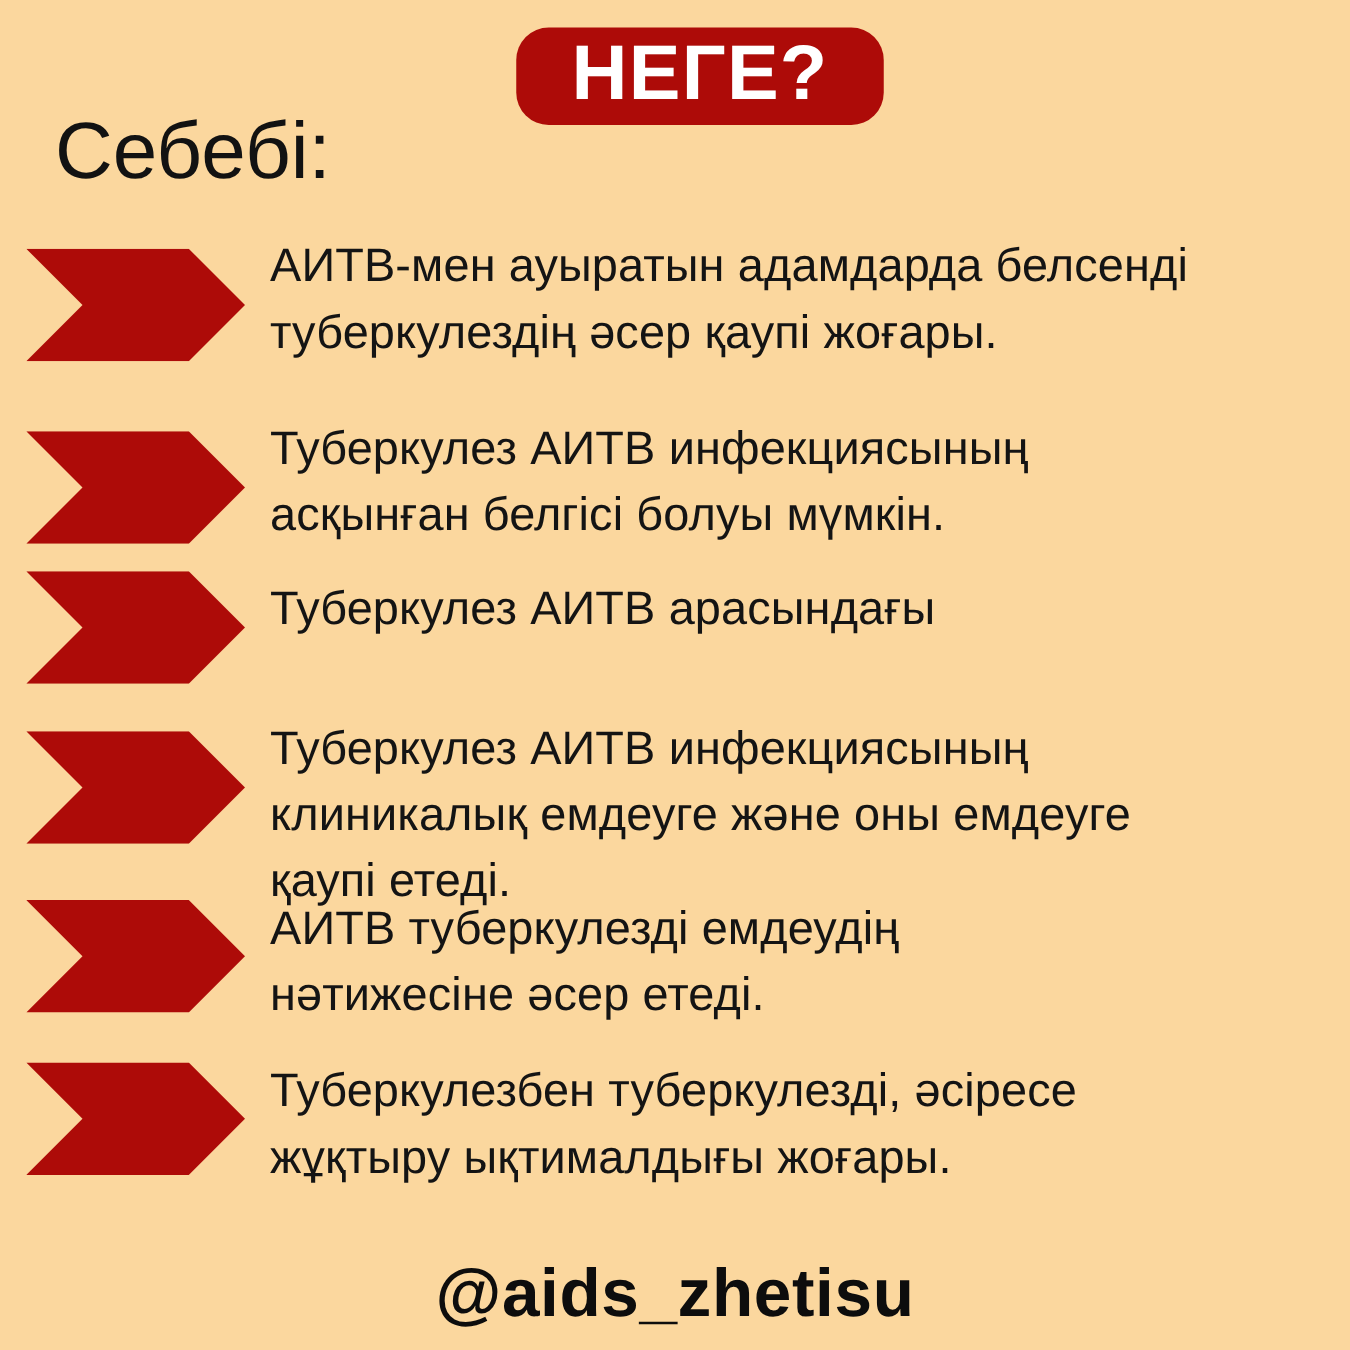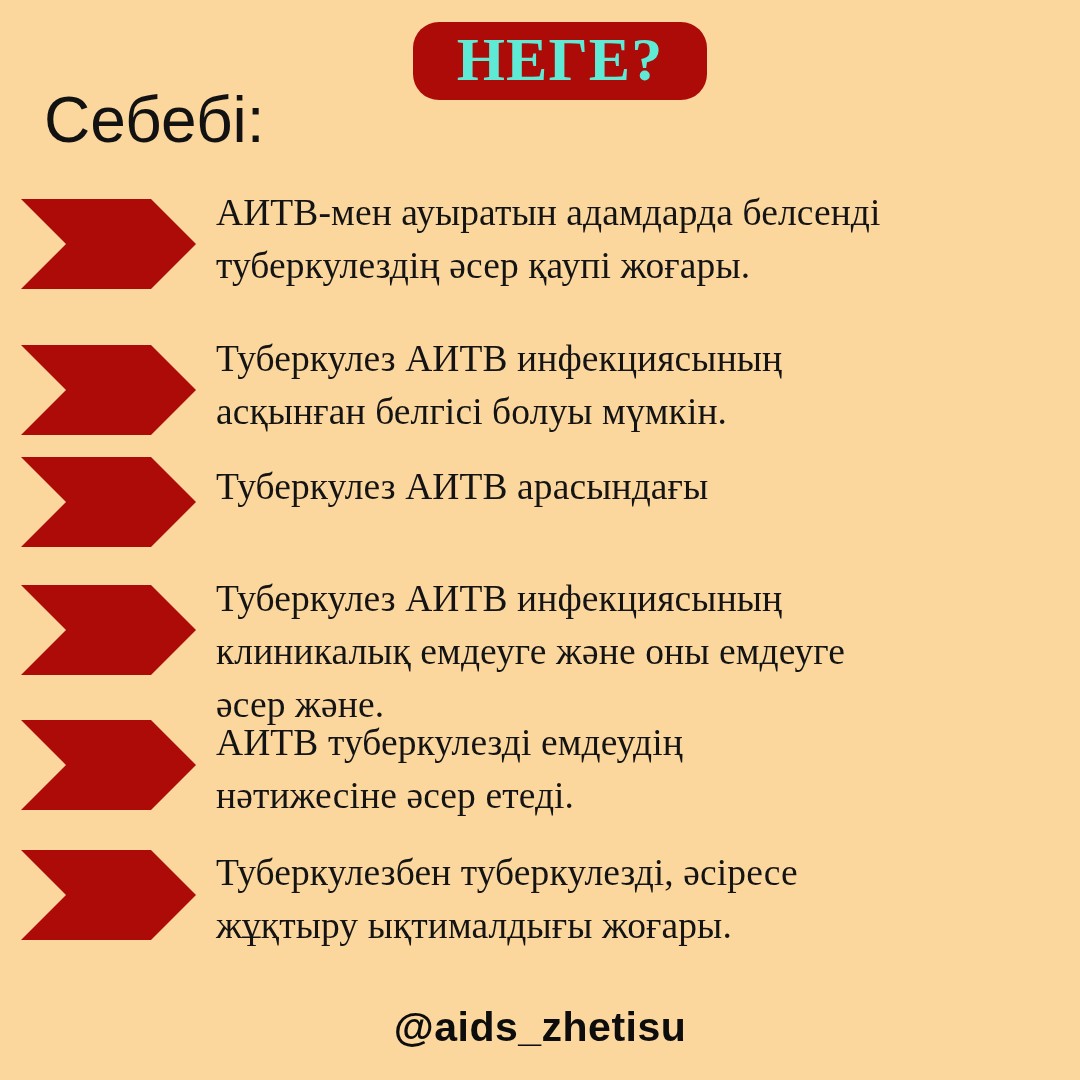"НЕГЕ?" .title-badge-text { color: #5eead4 -> #ffffff; font-family: Liberation Serif, serif -> Liberation Sans, sans-serif }
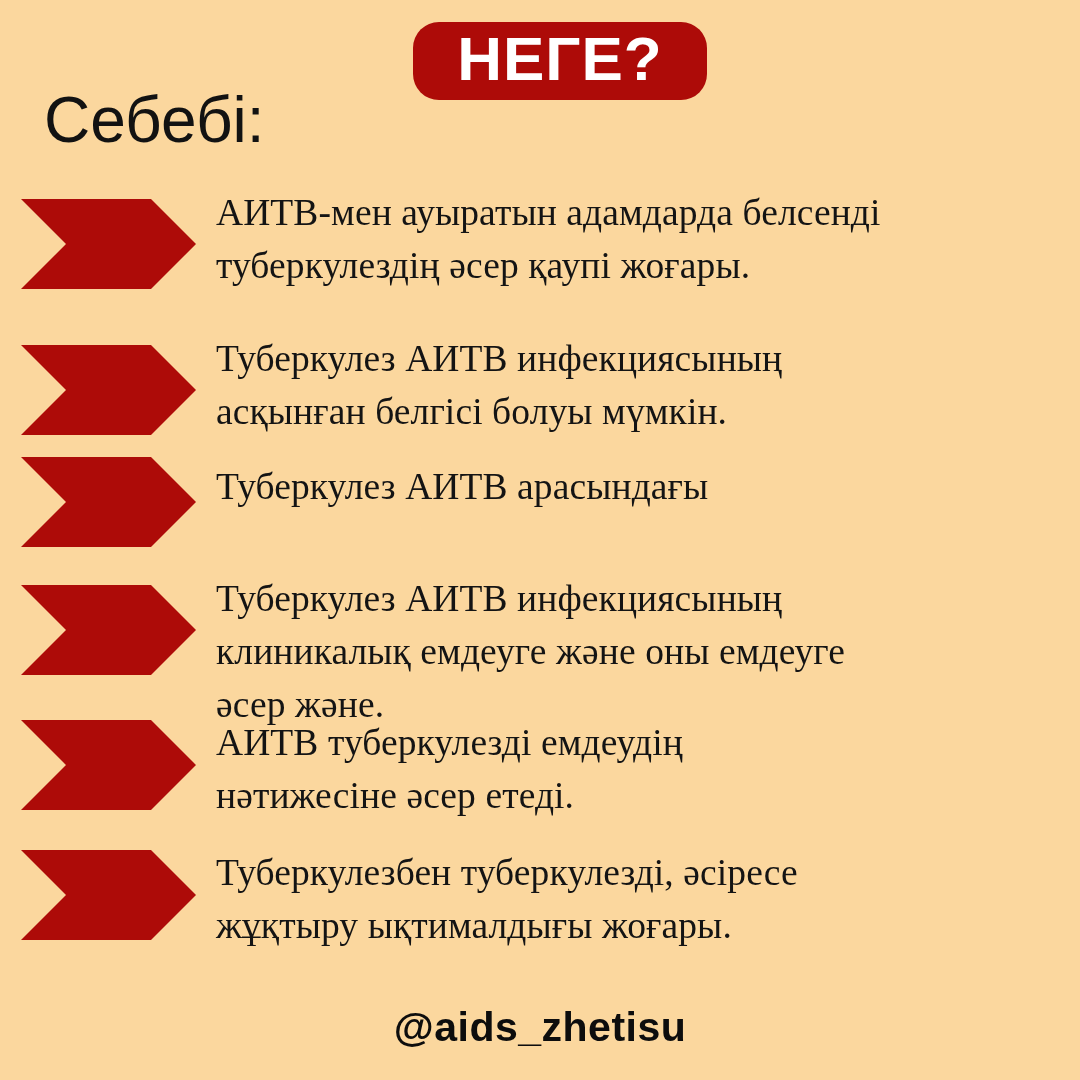"АИТВ-мен ауыратын адамдарда белсенді" .bullet-text { font-family: Liberation Serif, serif -> none }
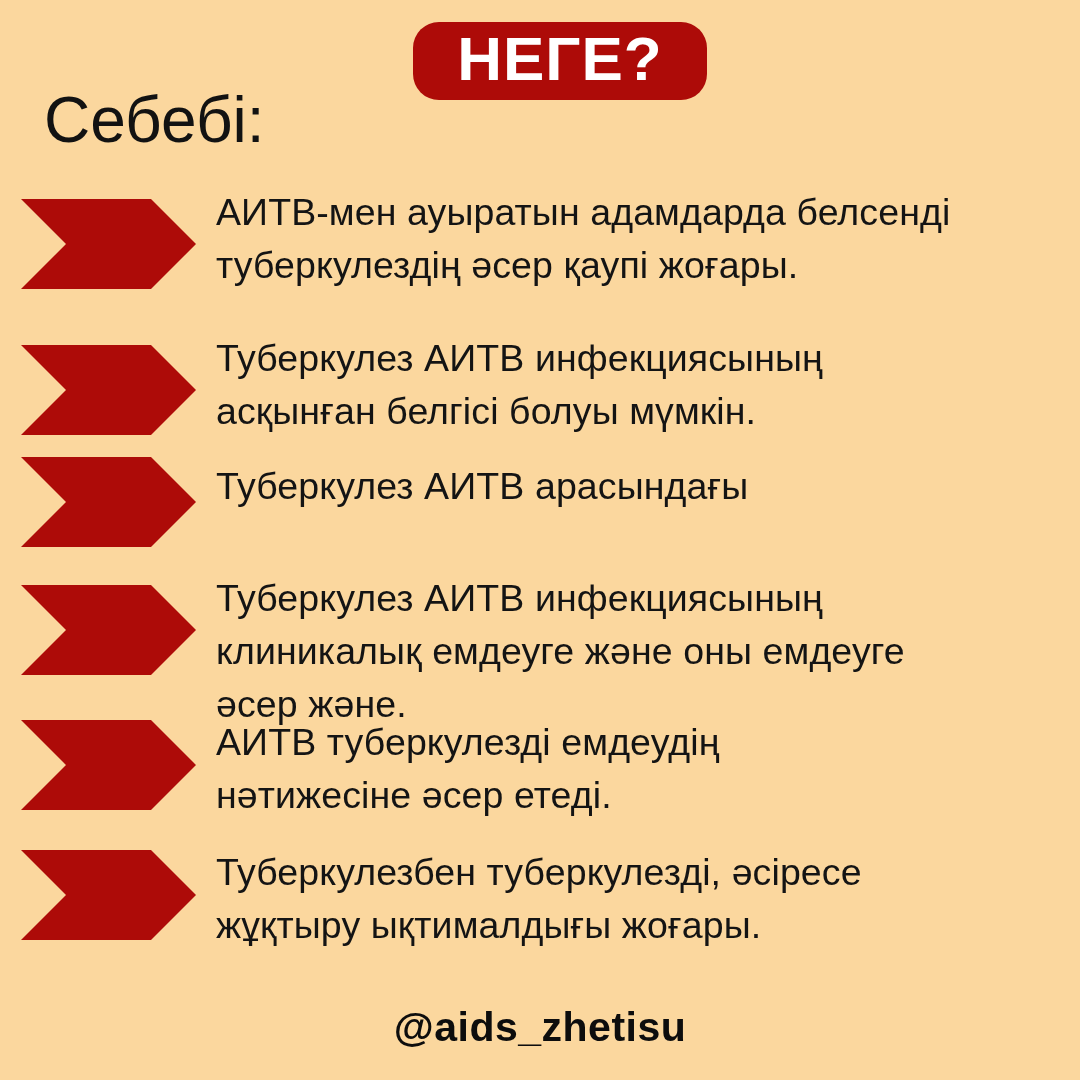"әсер және." span.ln { text: әсер және -> қаупі етеді }
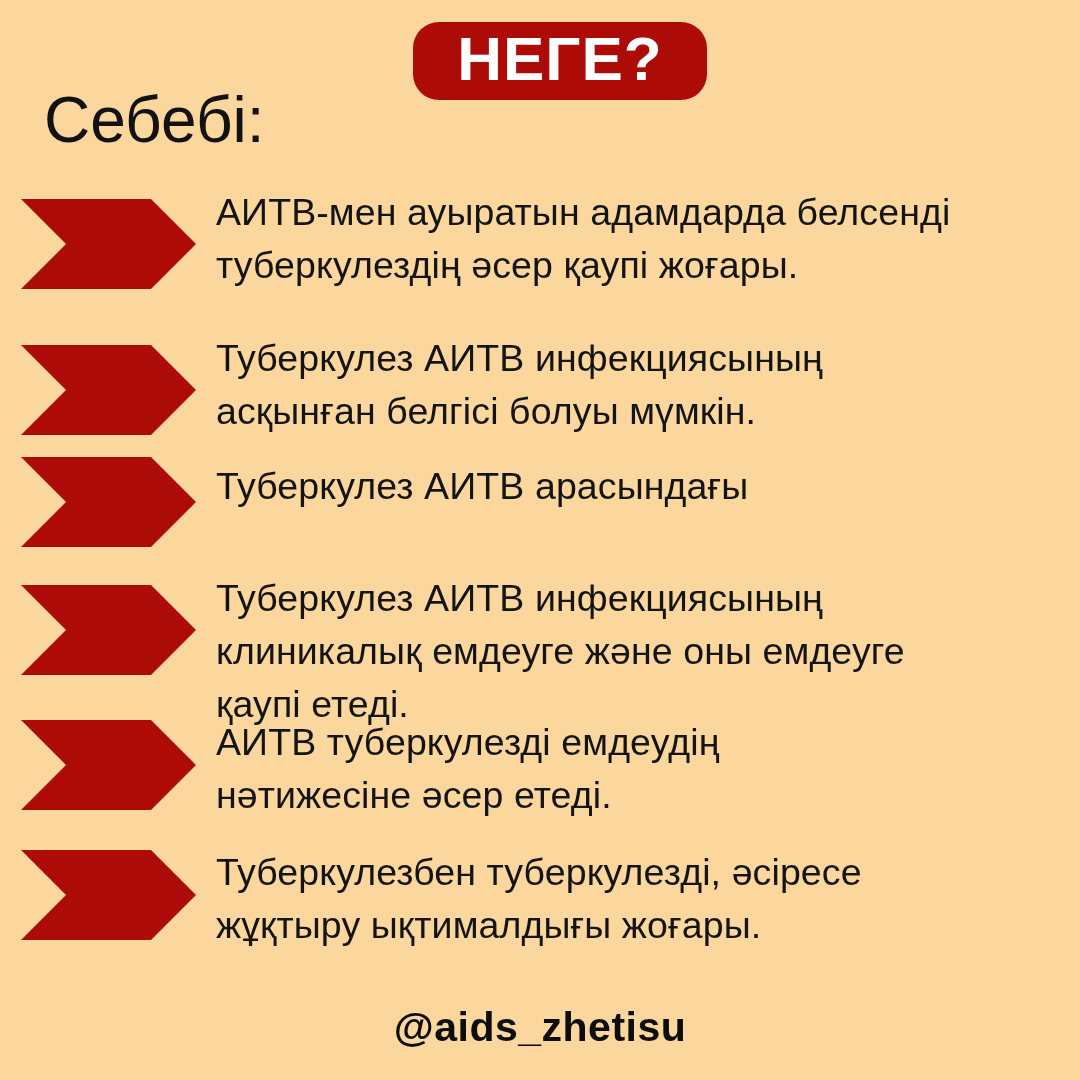"@aids_zhetisu" .handle { font-size: 41px -> 54px }
